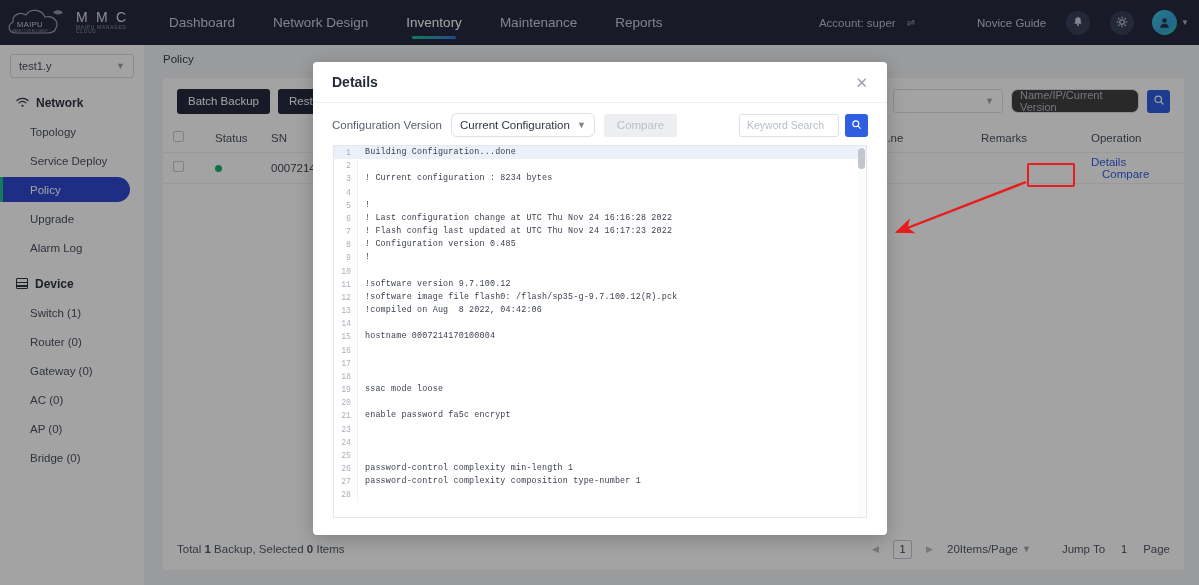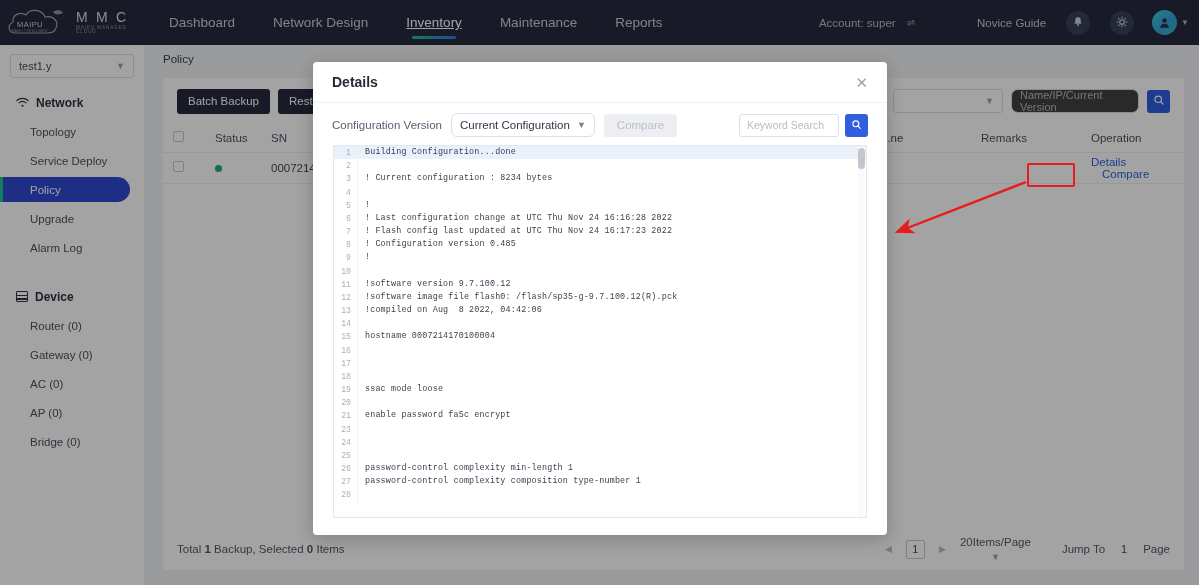"Inventory" .nav-item.active { text-decoration: underline -> none }
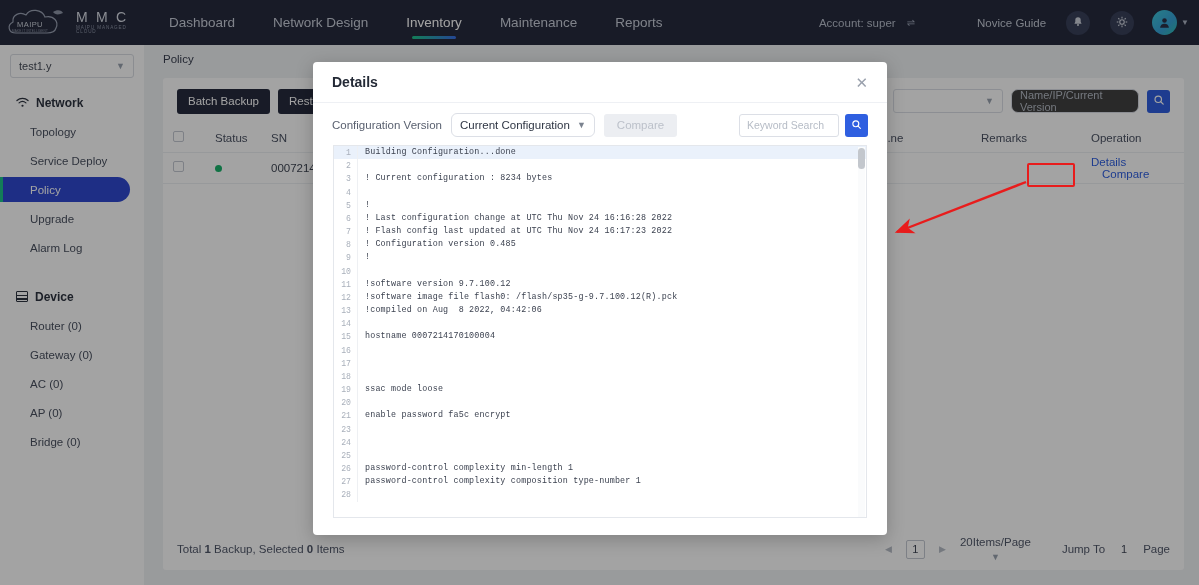"Device" div.menu-group { margin-top: 24px -> 11px }
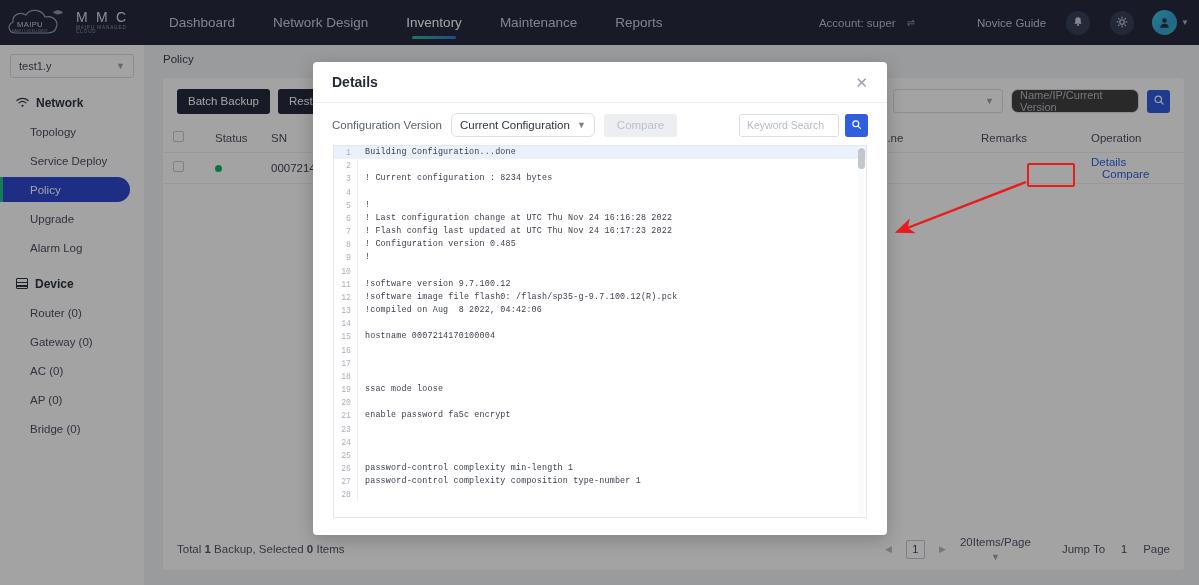"Switch (1)" div.menu-item { html: none -> <div>Switch (1)</div> }
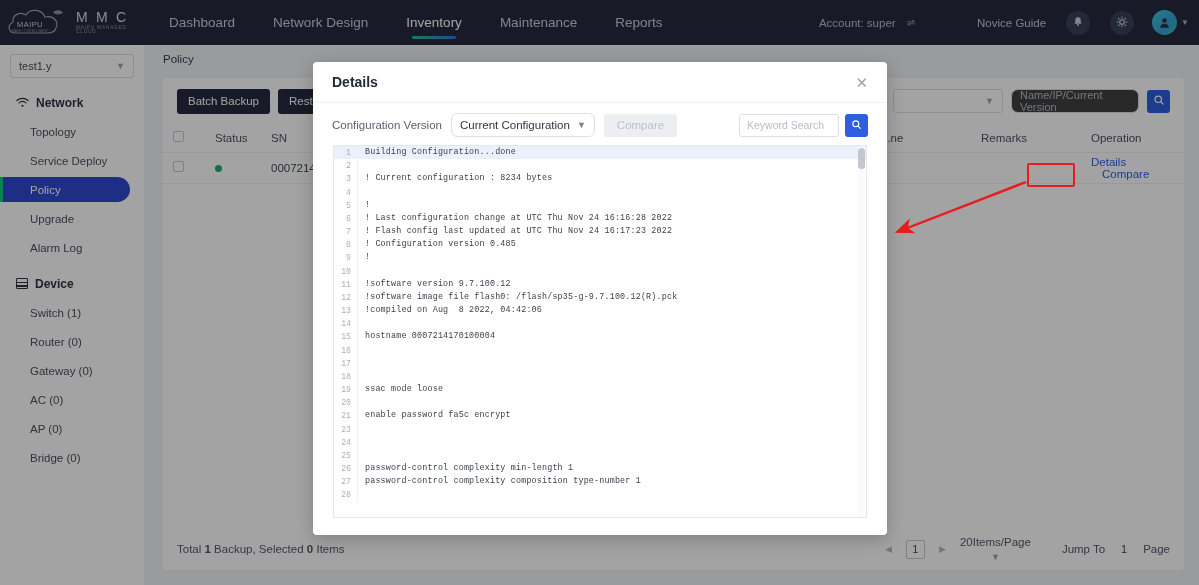"20Items/Page" .pp-sel { flex-direction: column -> none }
